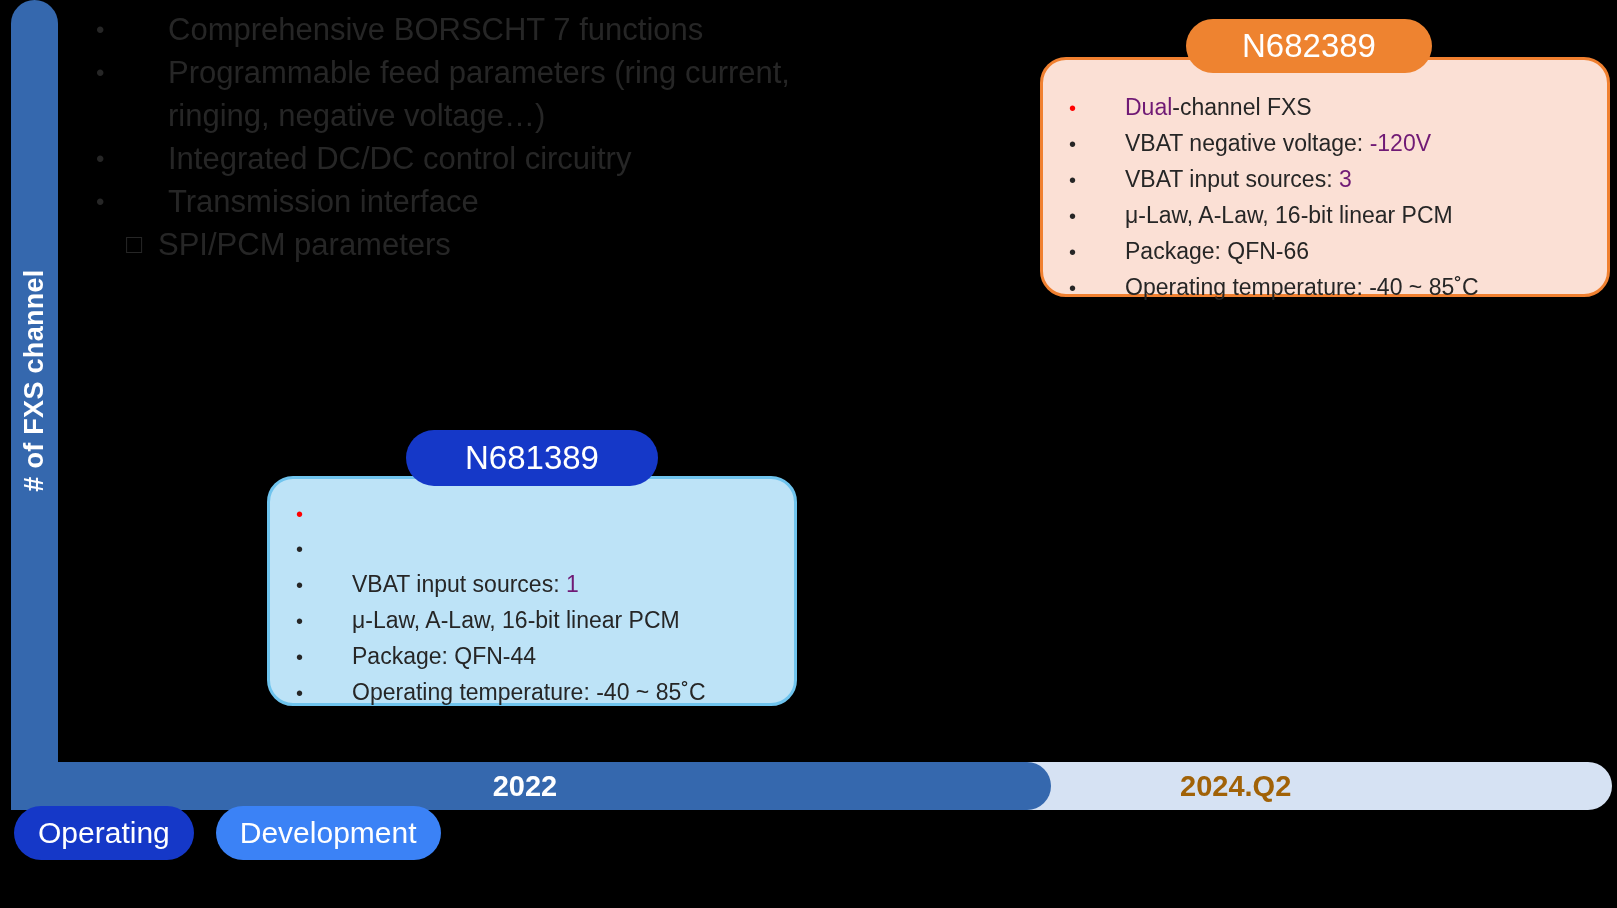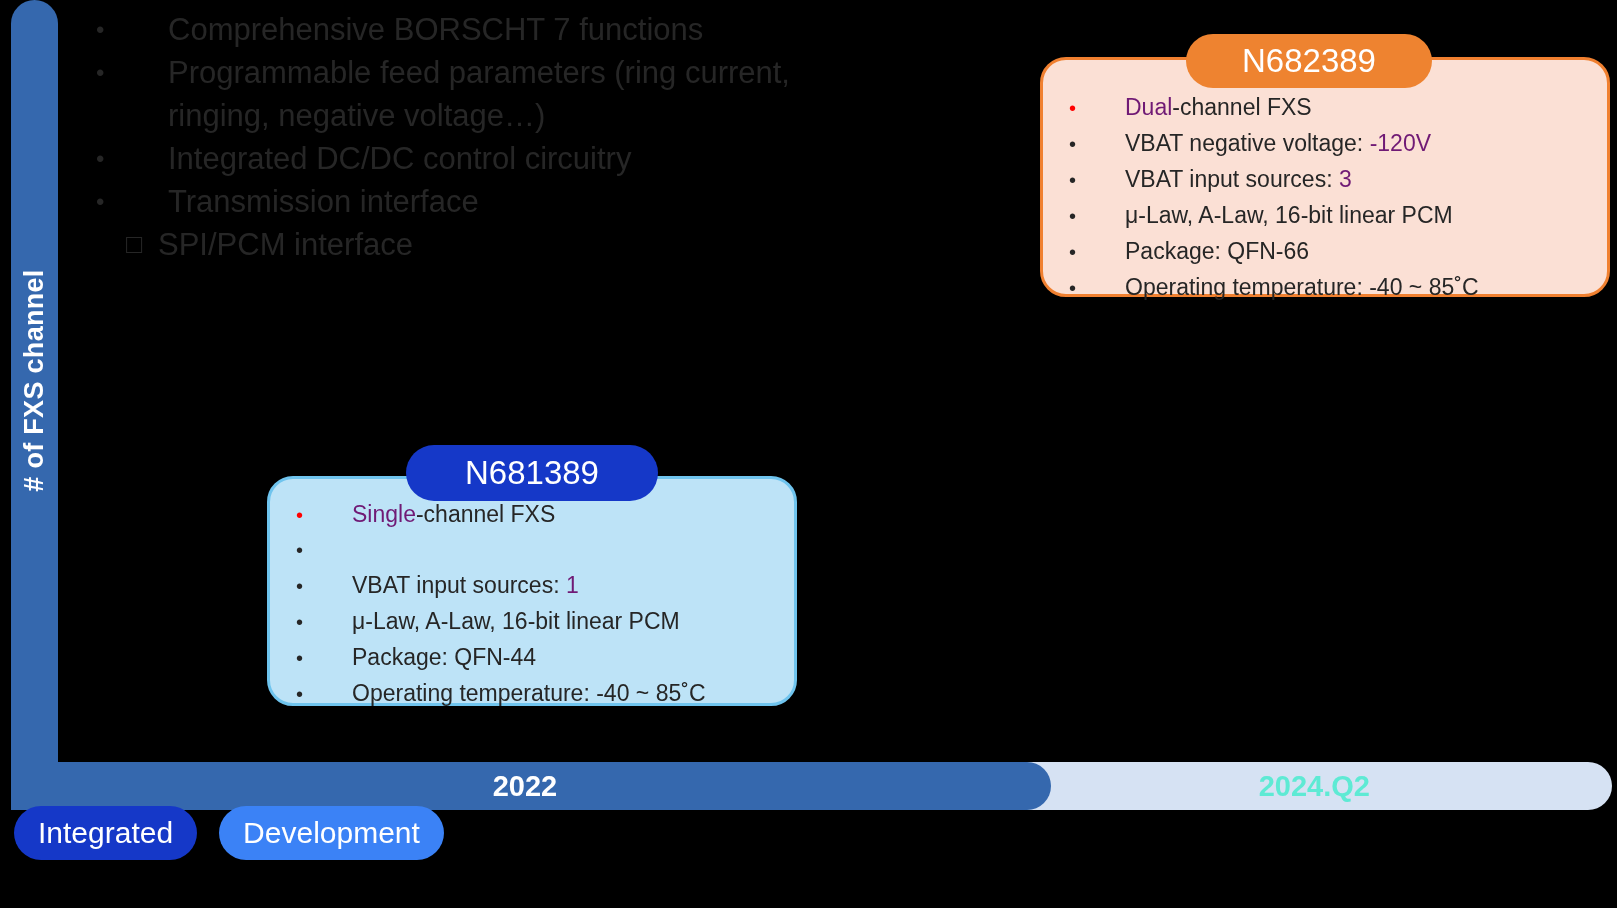"N682389" .card-title-pill { margin-top: 15px -> none }
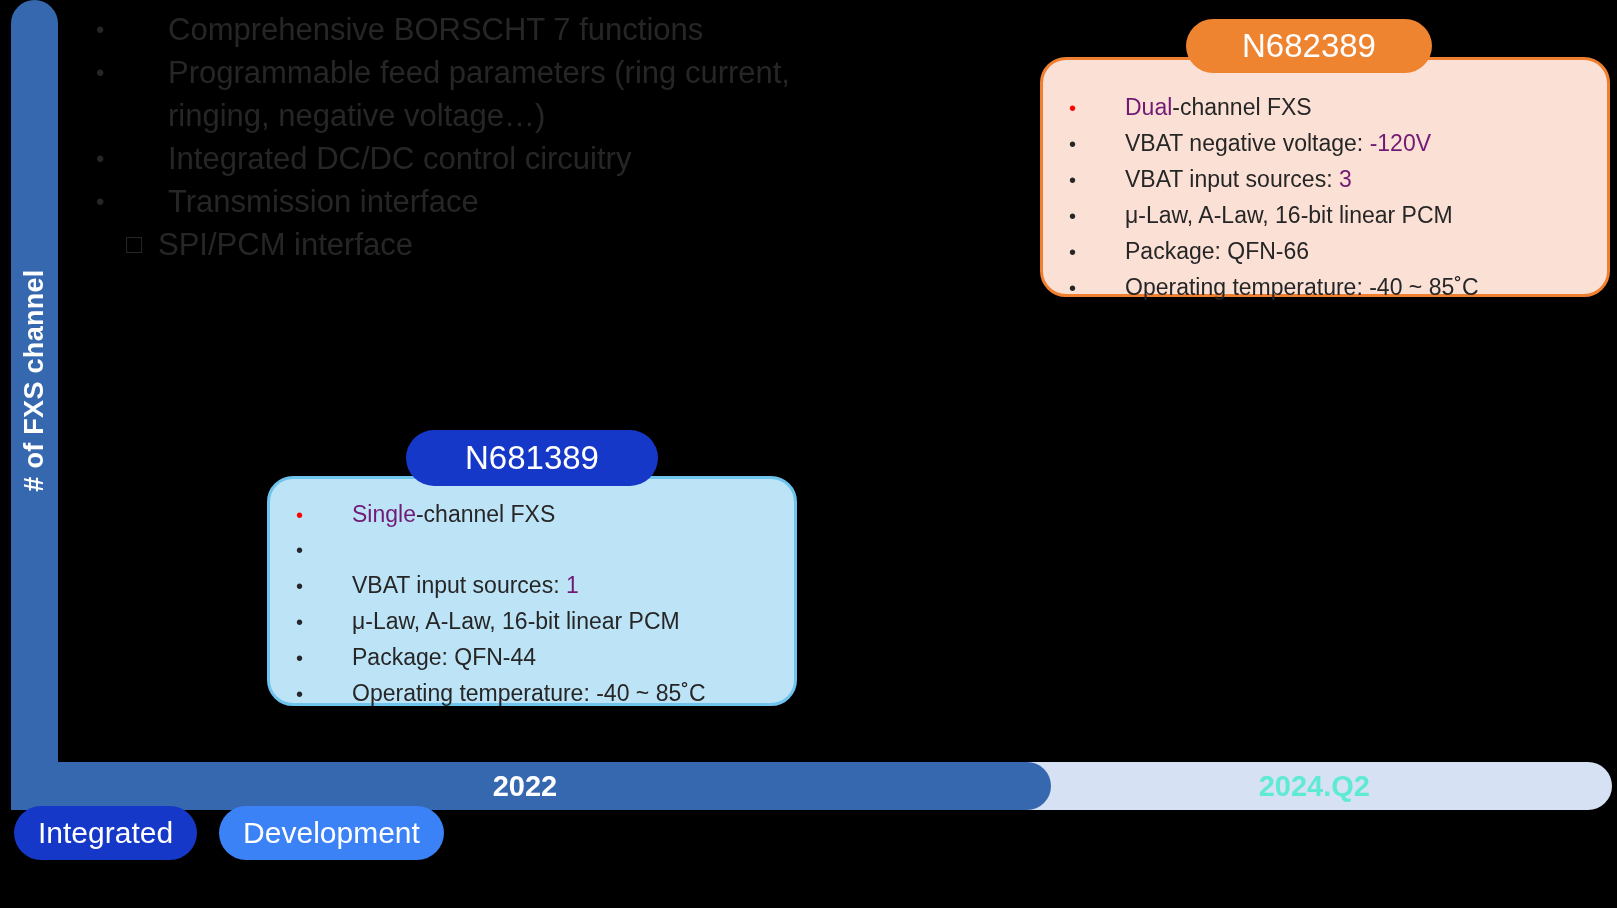"SPI/PCM interface" span.feature-text { text: interface -> parameters }
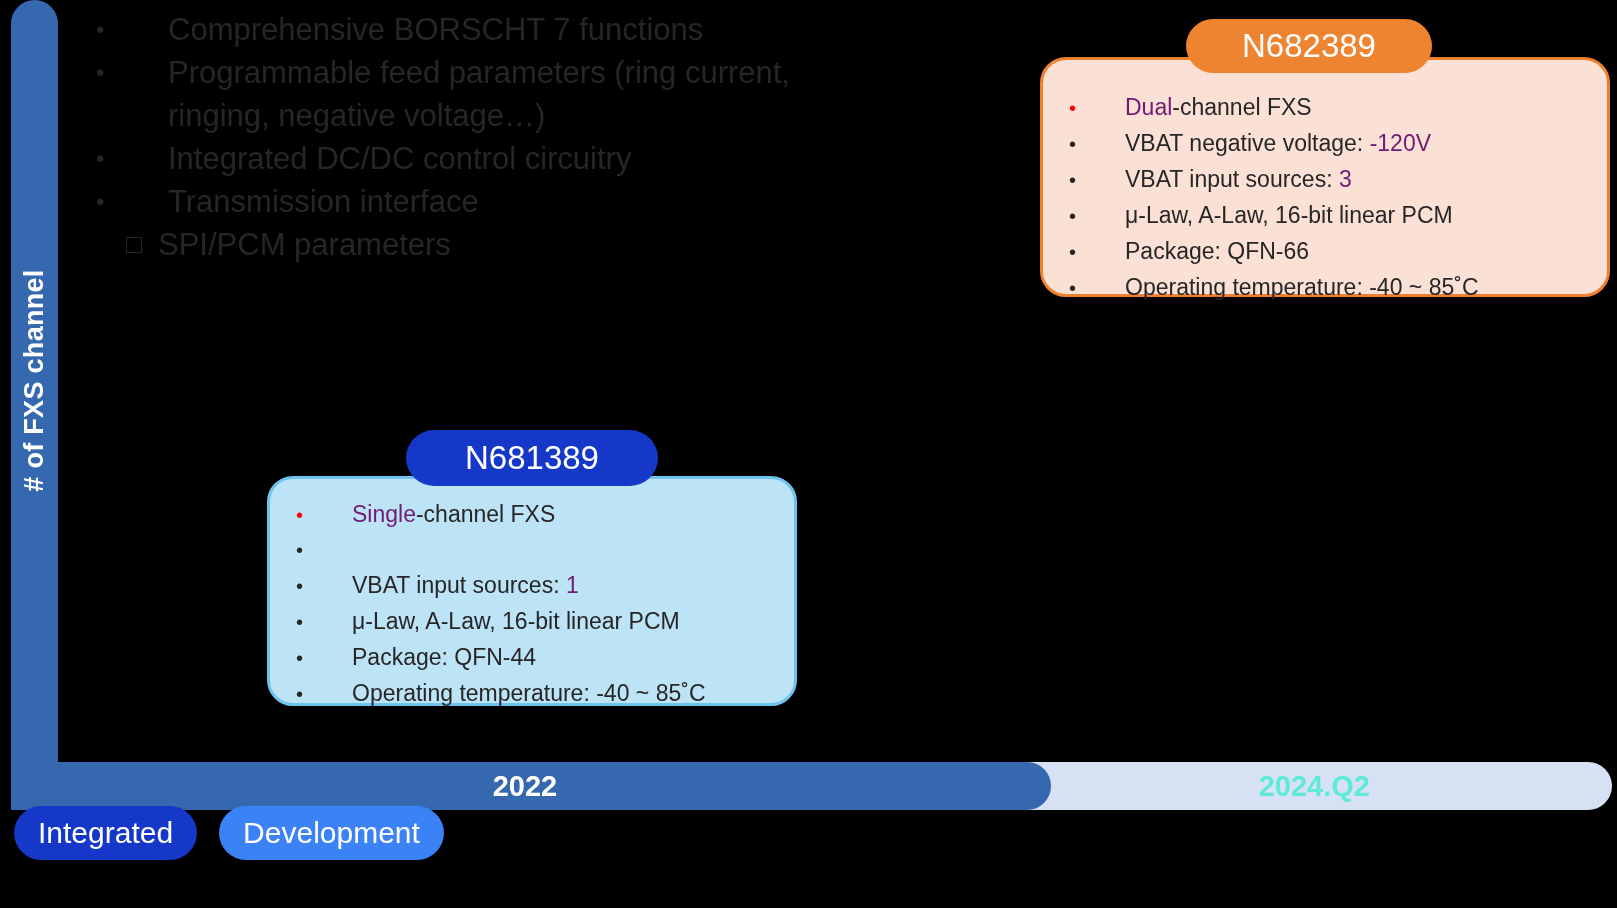"Single-channel FXS" span.spec-text { html: <span><span>Single</span><span>-channel FXS</span></span> -> none }
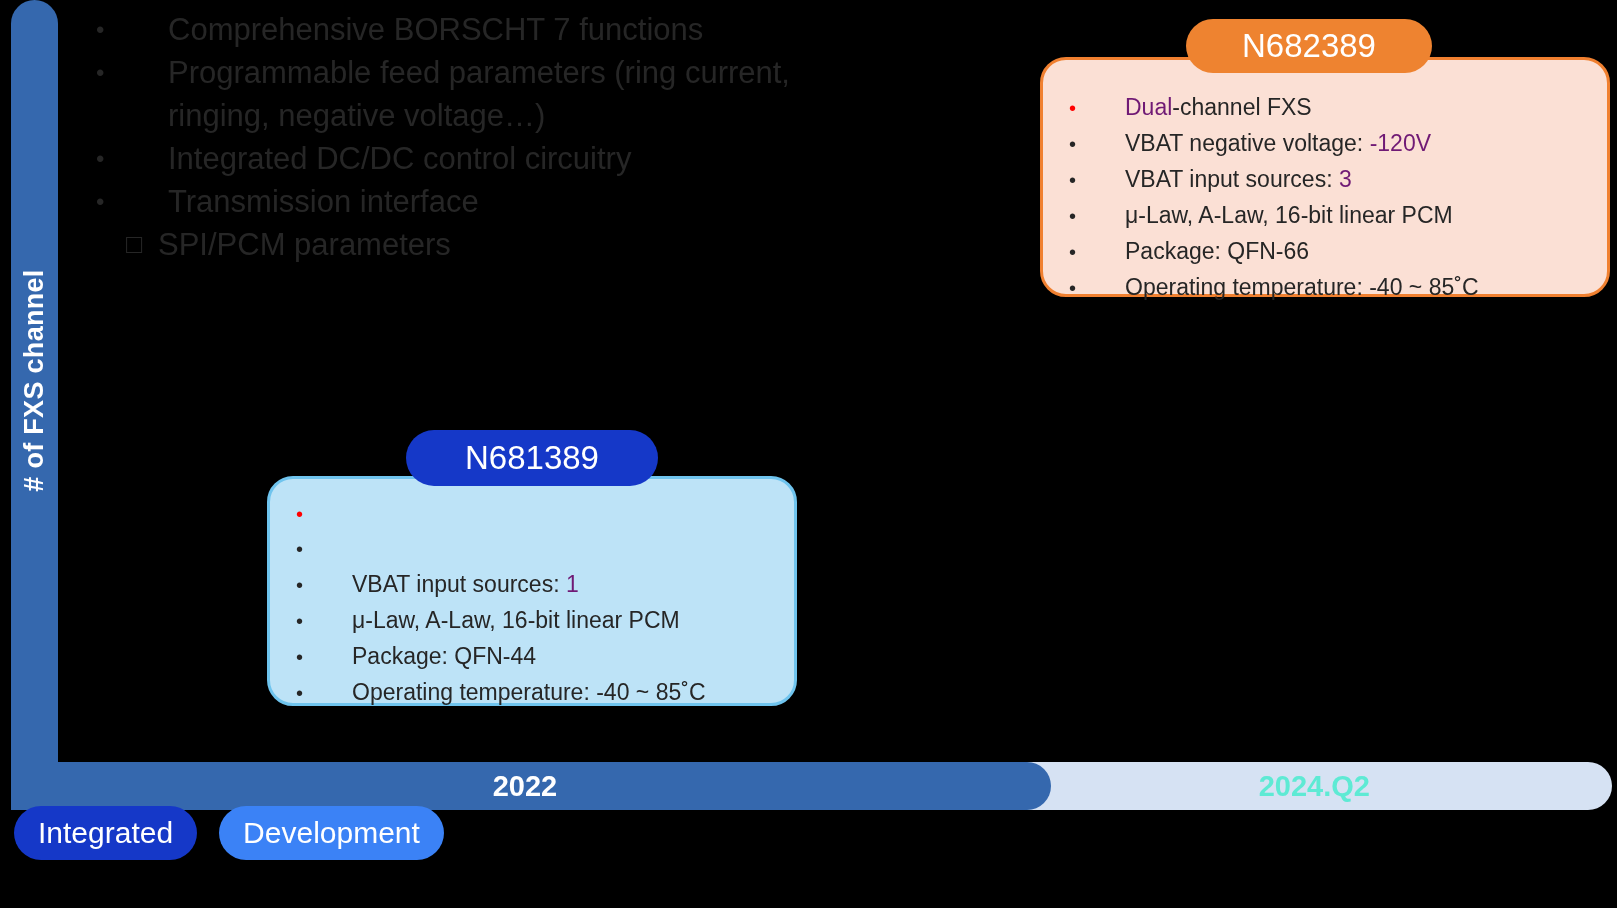"2024.Q2" #timeline-label-future { color: #5eead4 -> #a16207; text-align: right -> left }
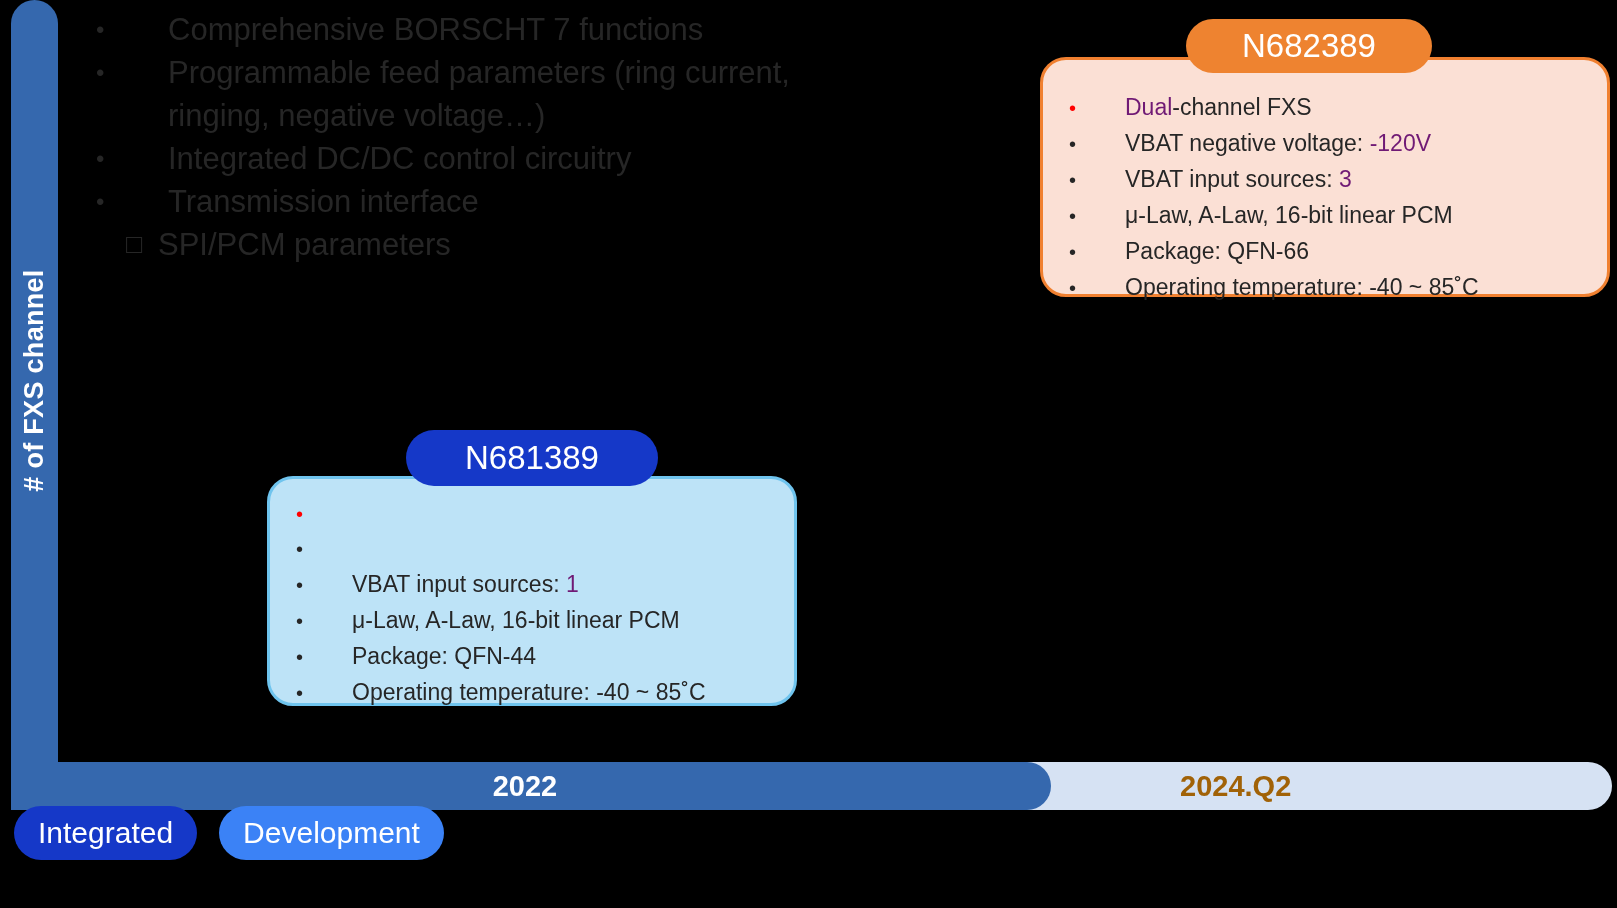"Integrated" div.legend-pill { text: Integrated -> Operating }
